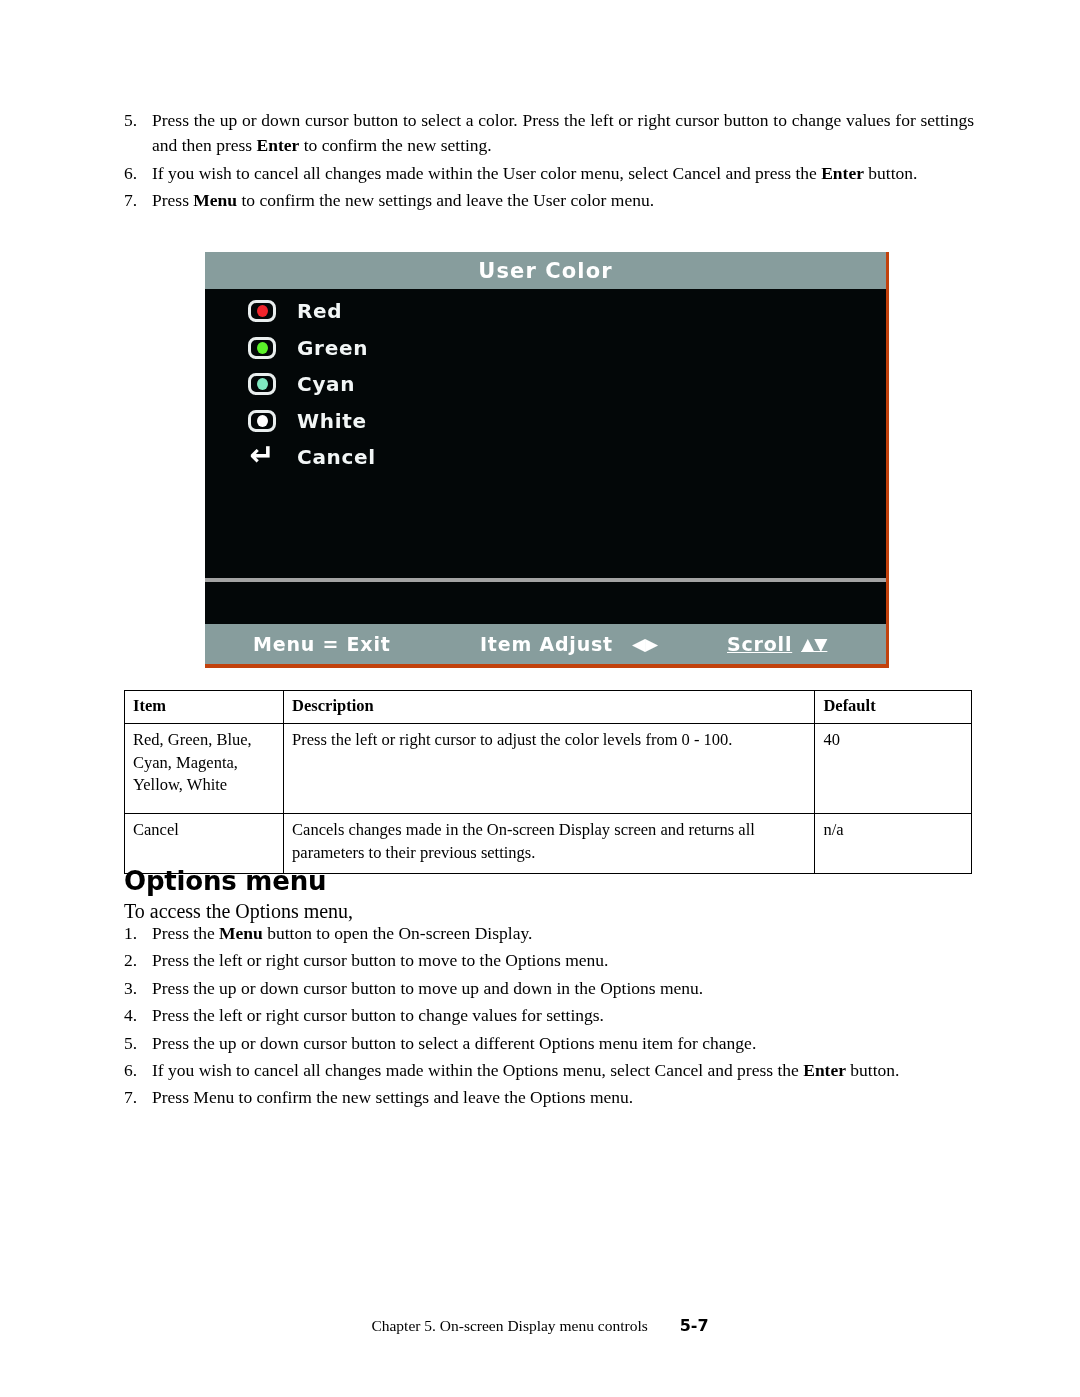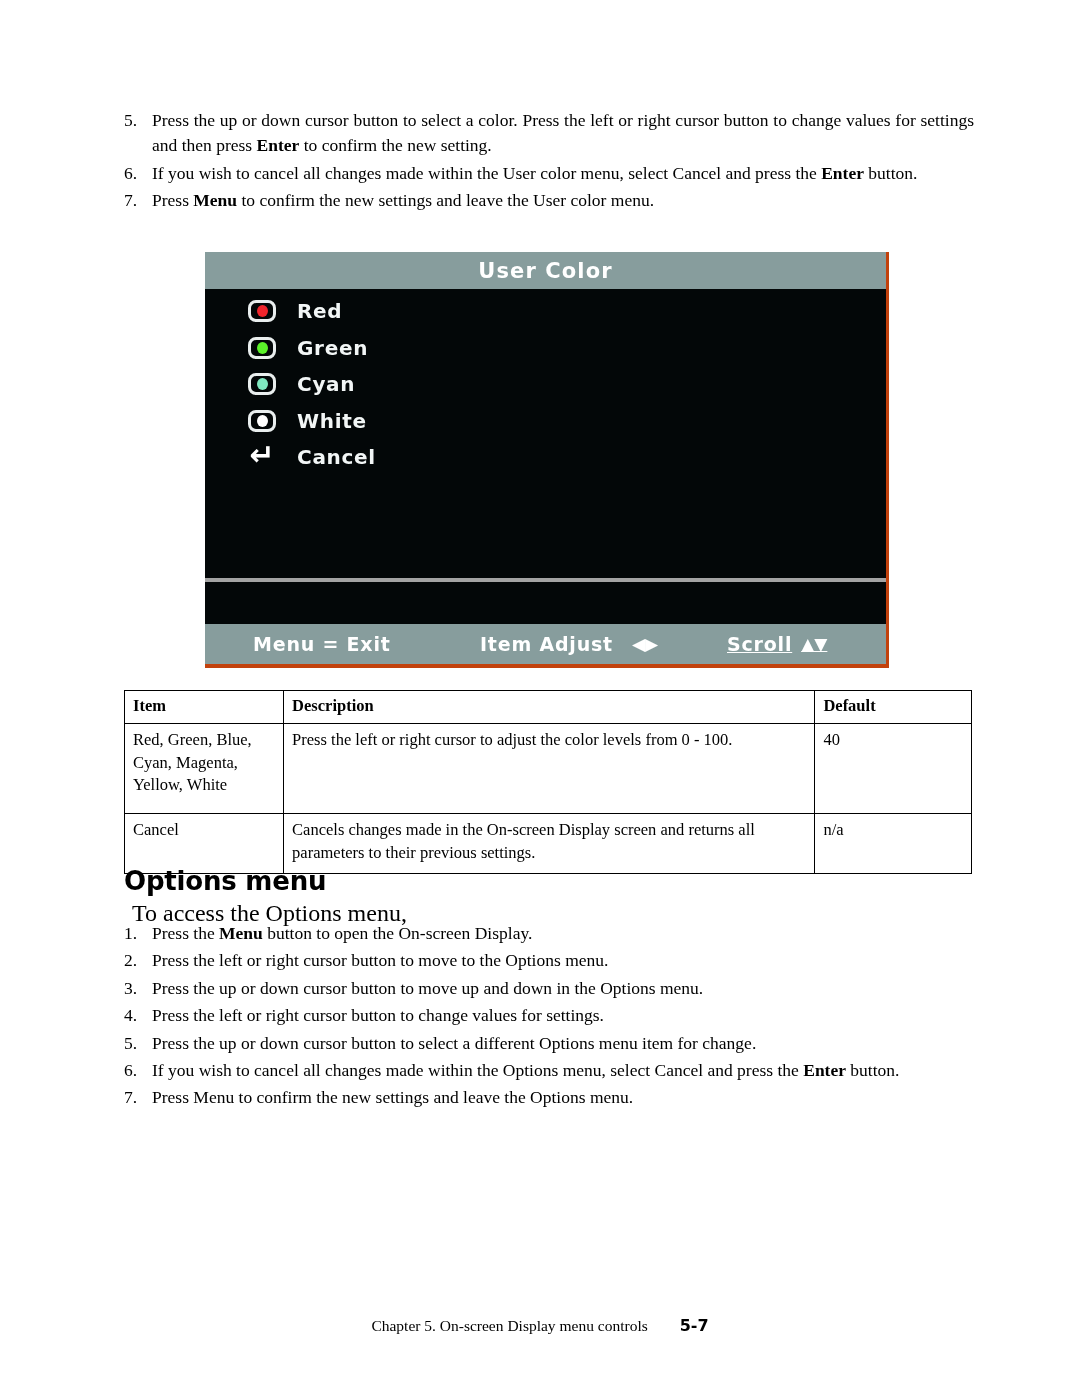"To access the Options menu," .intro { font-size: 24px -> 20px; margin-left: 8px -> none }
